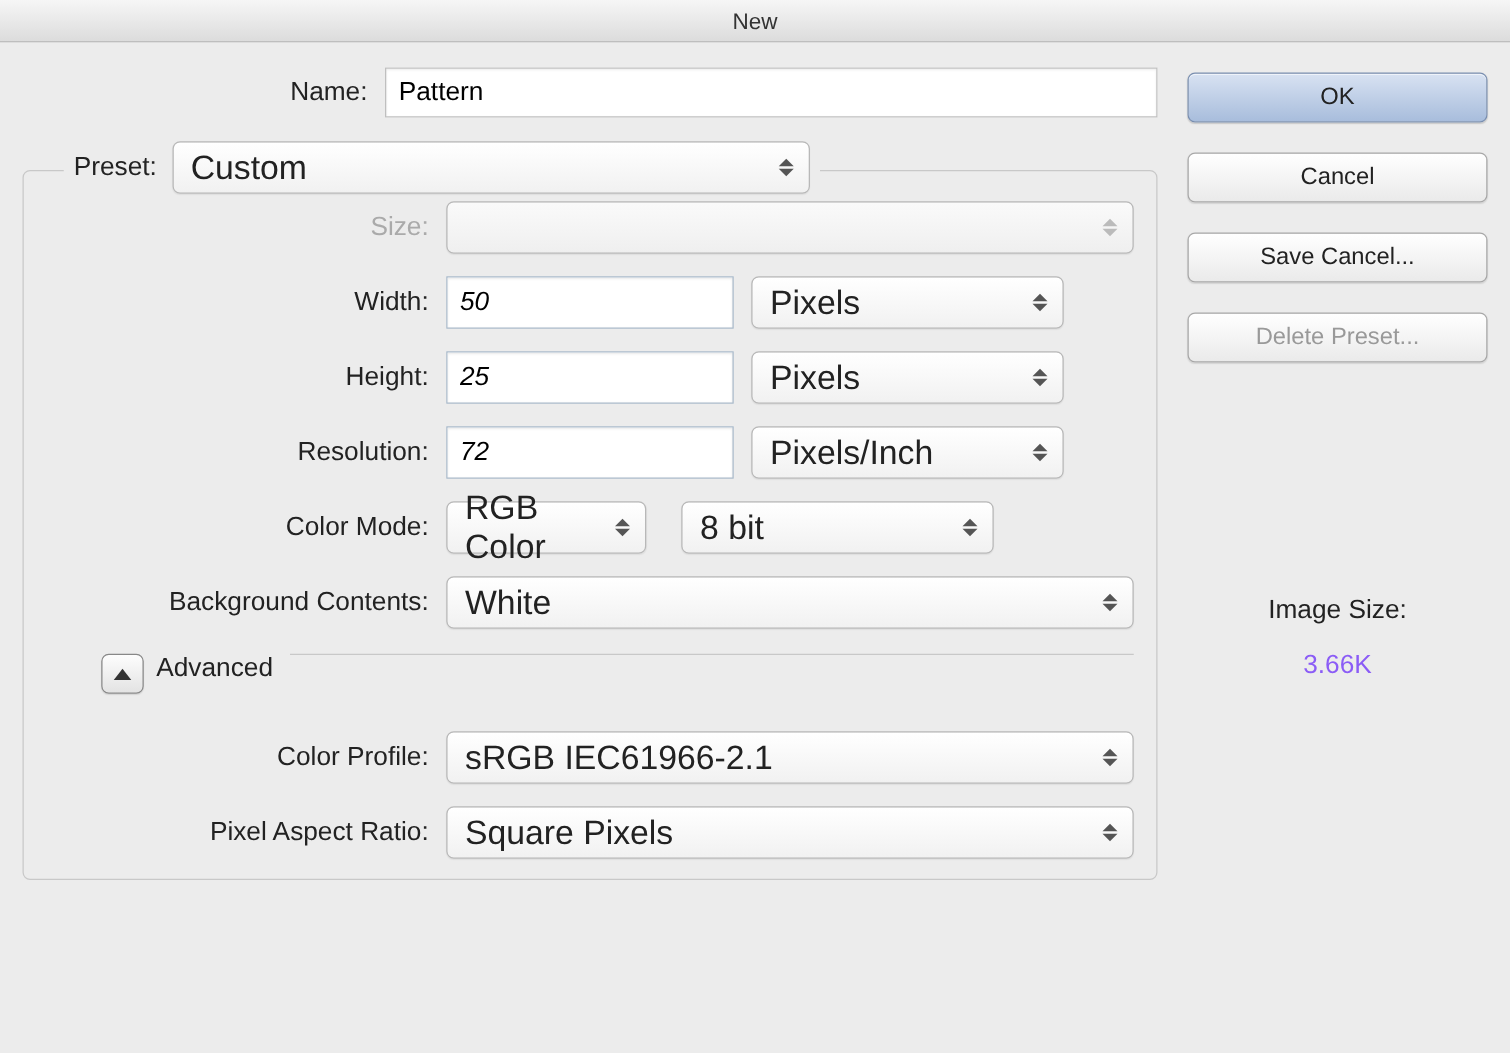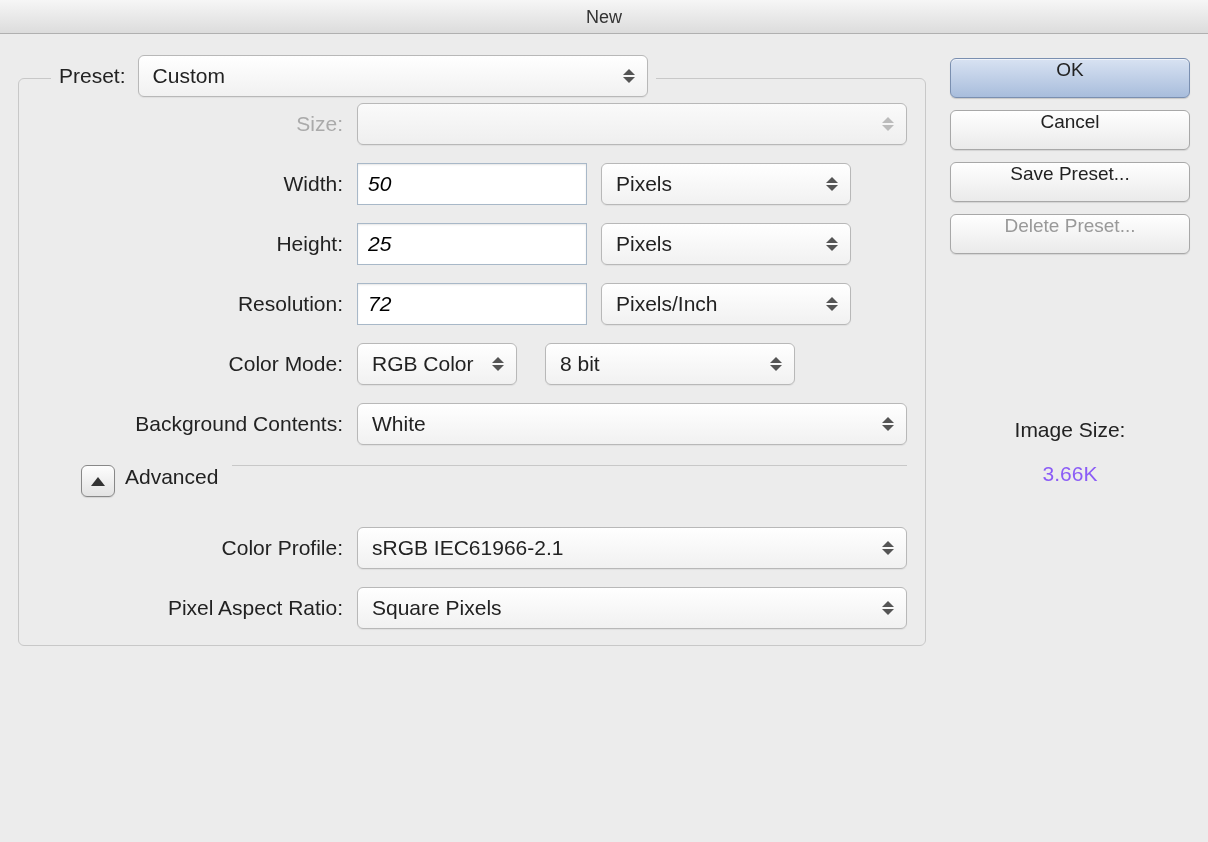"Name:" div.row { html: none -> <div> <div>Name:</div> <input> </div> }
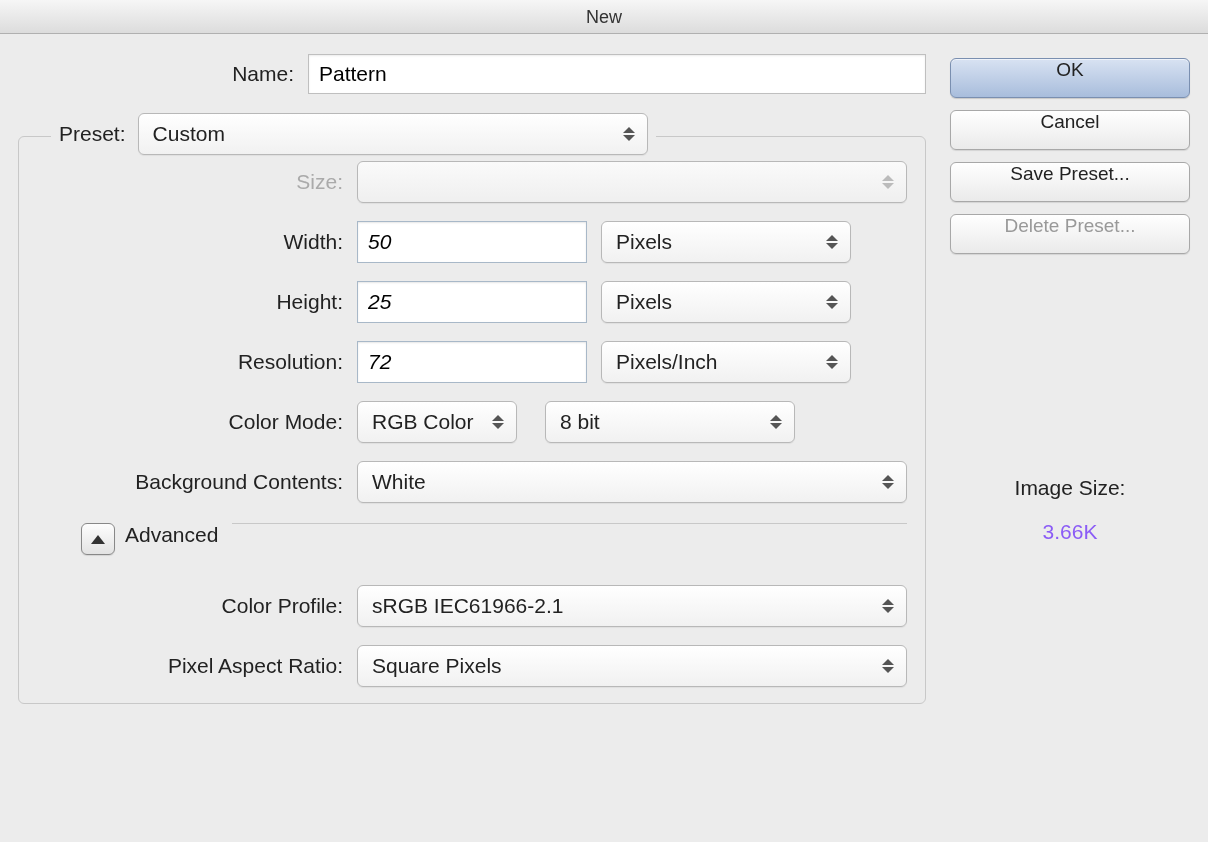"OK" .btn { align-items: none -> center; margin-bottom: 12px -> 24px }
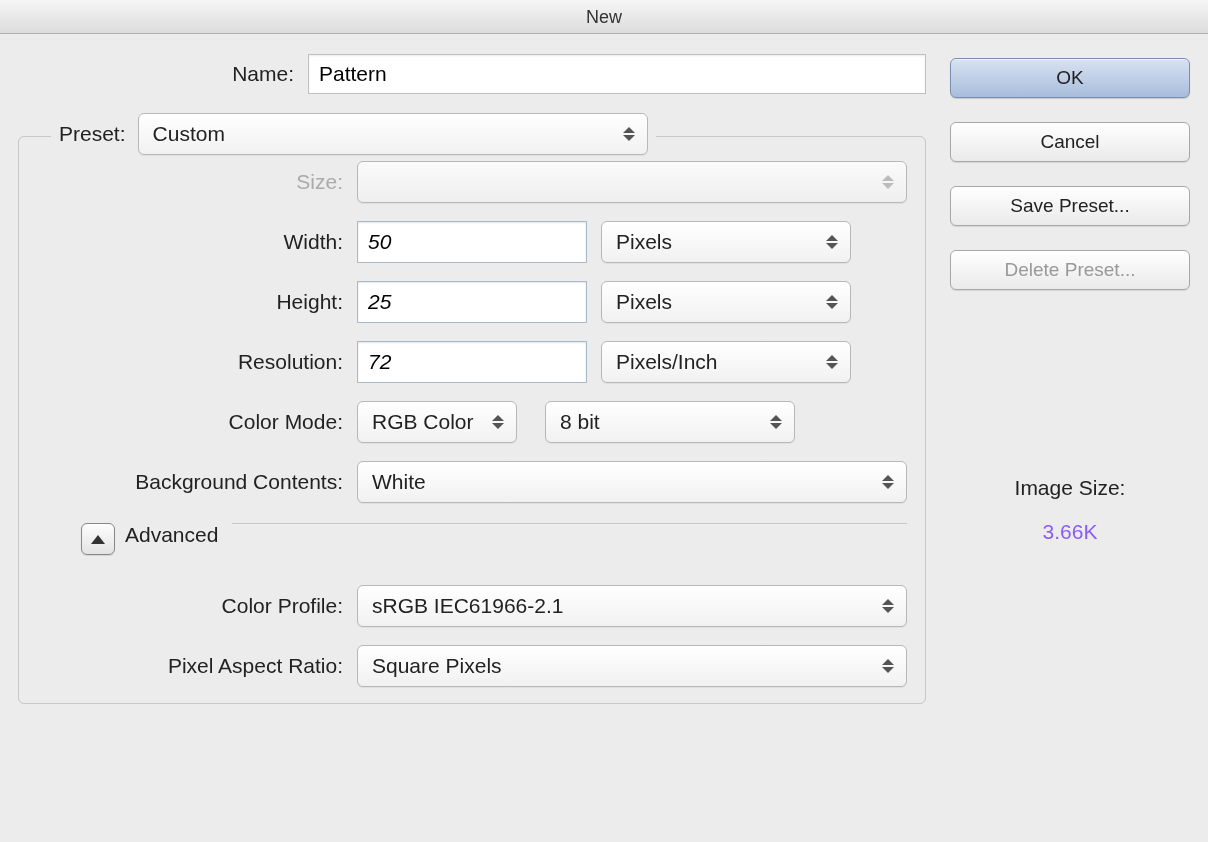"Custom" .select, .select-small { font-size: 21px -> 27px }
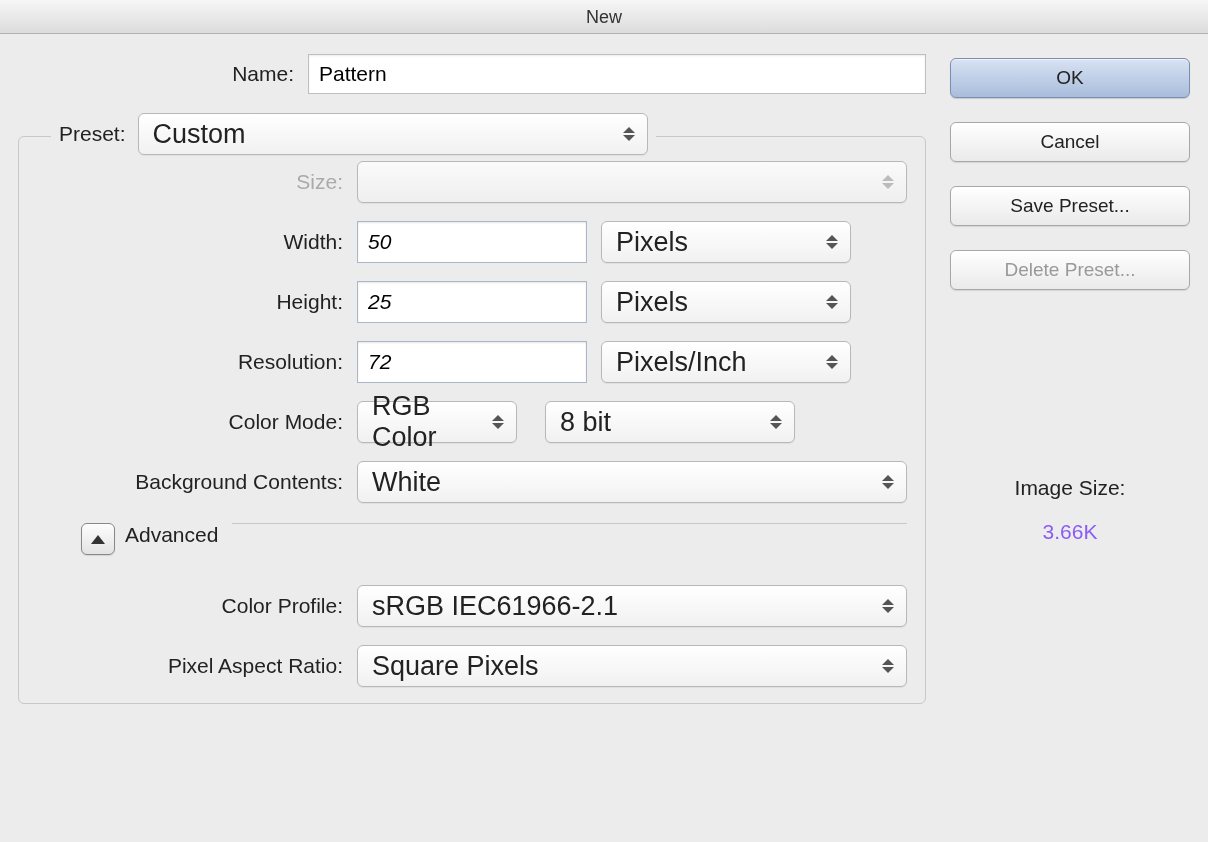"Save Preset..." span { text: Preset -> Cancel }
